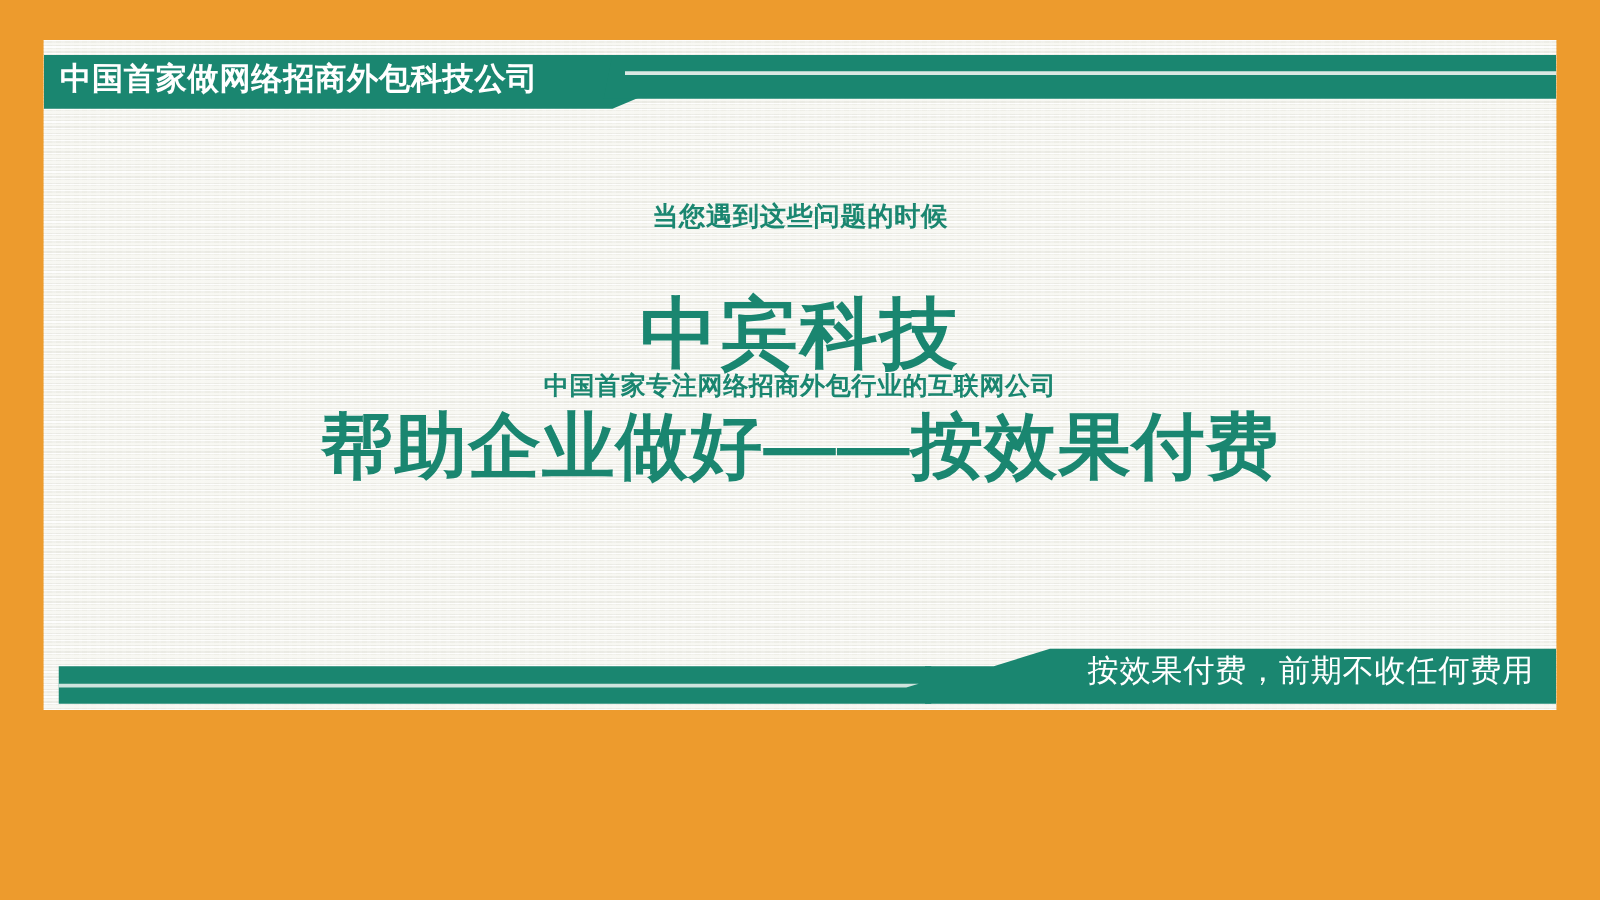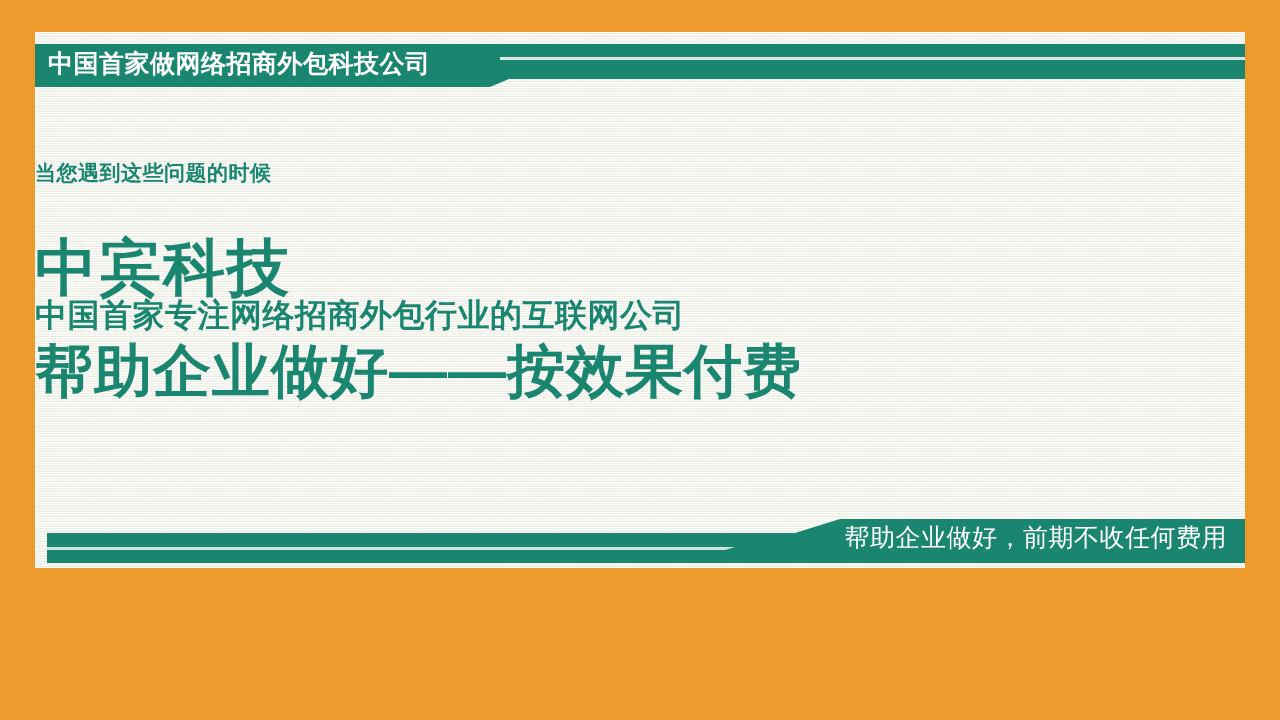"当您遇到这些问题的时候" .content { align-items: flex-start -> center }
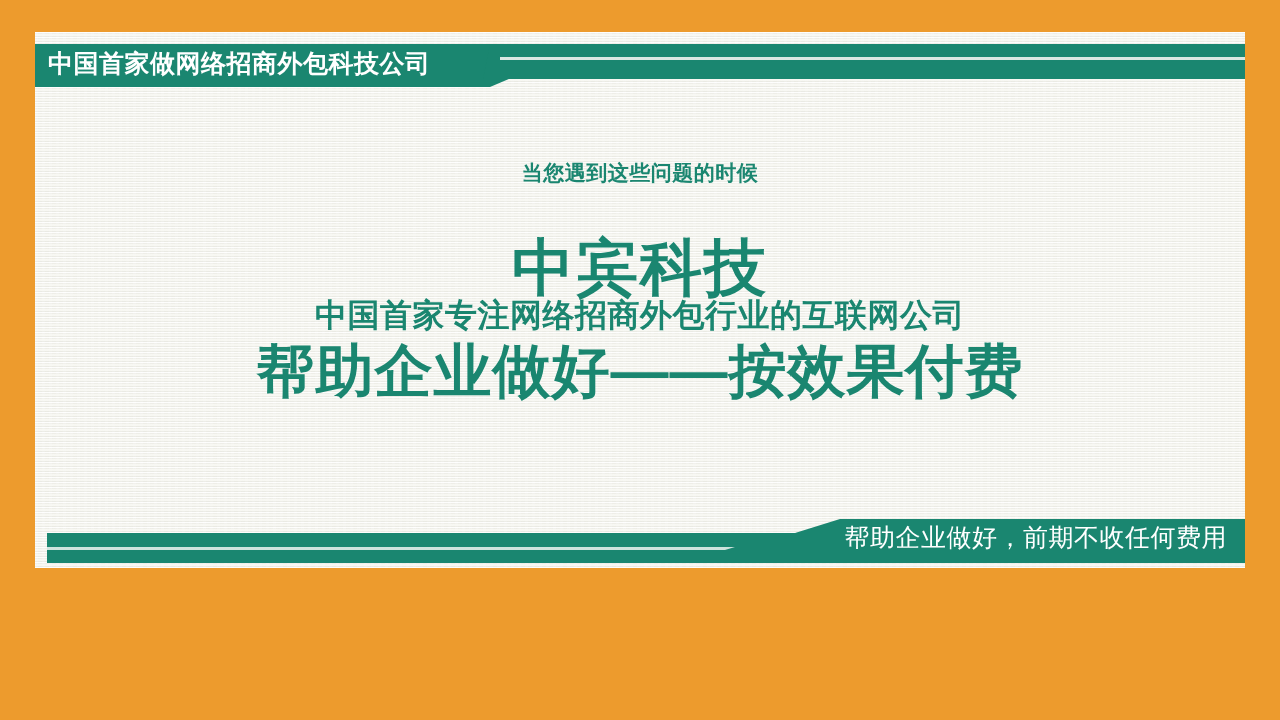"中国首家专注网络招商外包行业的互联网公司" .tagline { font-size: 32px -> 20px }
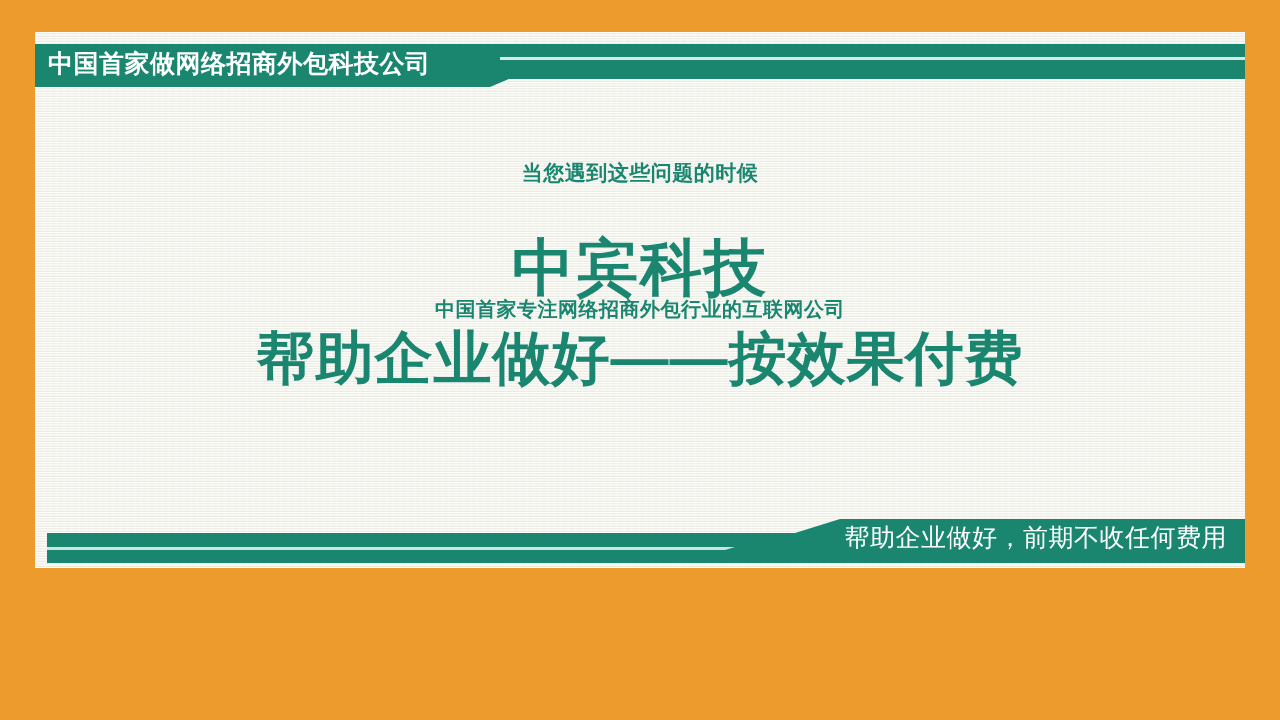"帮助企业做好，前期不收任何费用" div.footer-text { text: 帮助企业做好 -> 按效果付费 }
